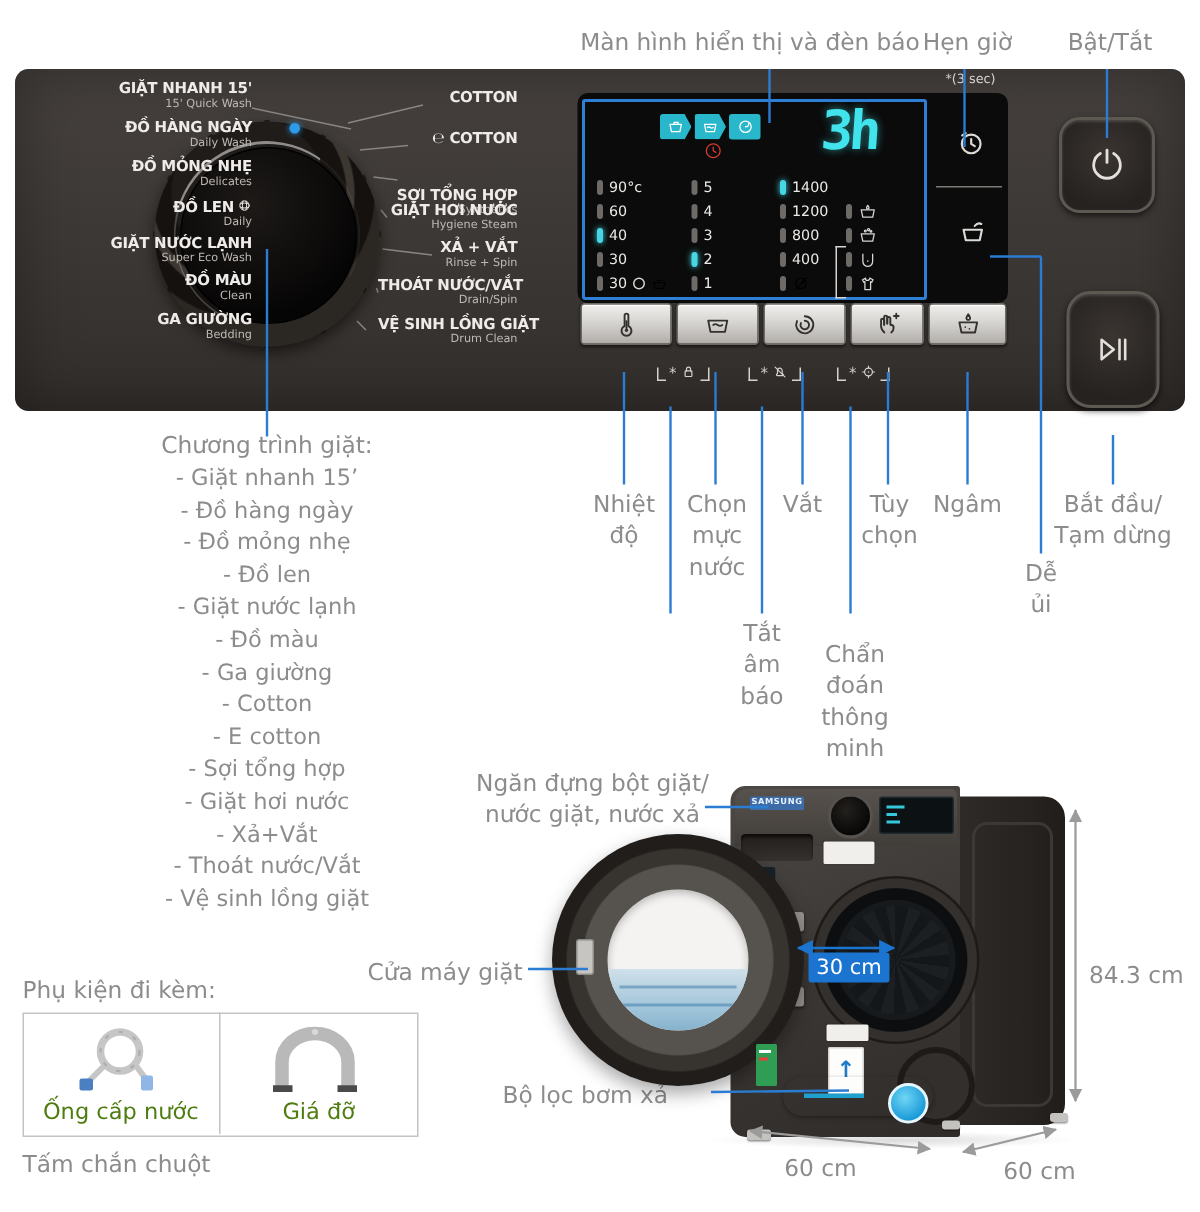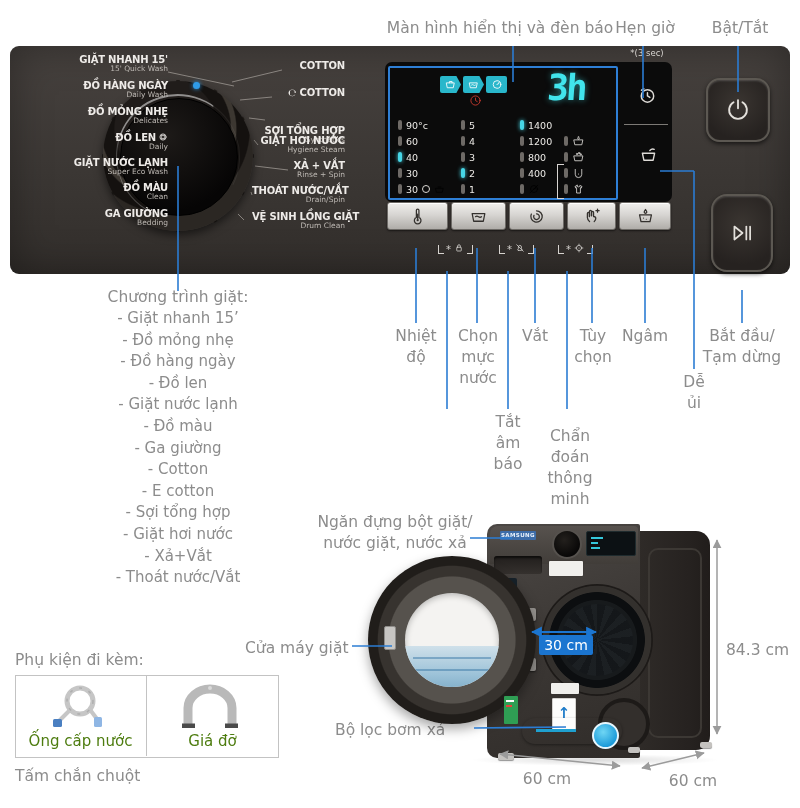"- Đồ mỏng nhẹ" div.item { order: before "- Đồ hàng ngày" -> after "- Đồ hàng ngày" }
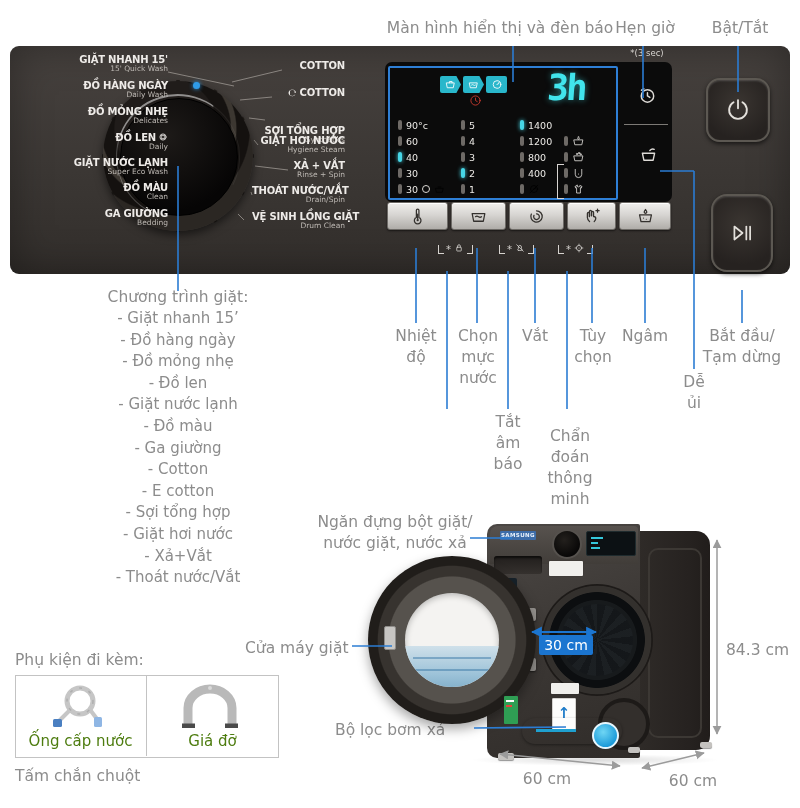"- Vệ sinh lồng giặt" div.item { html: none -> <div>- Vệ sinh lồng giặt</div> }
